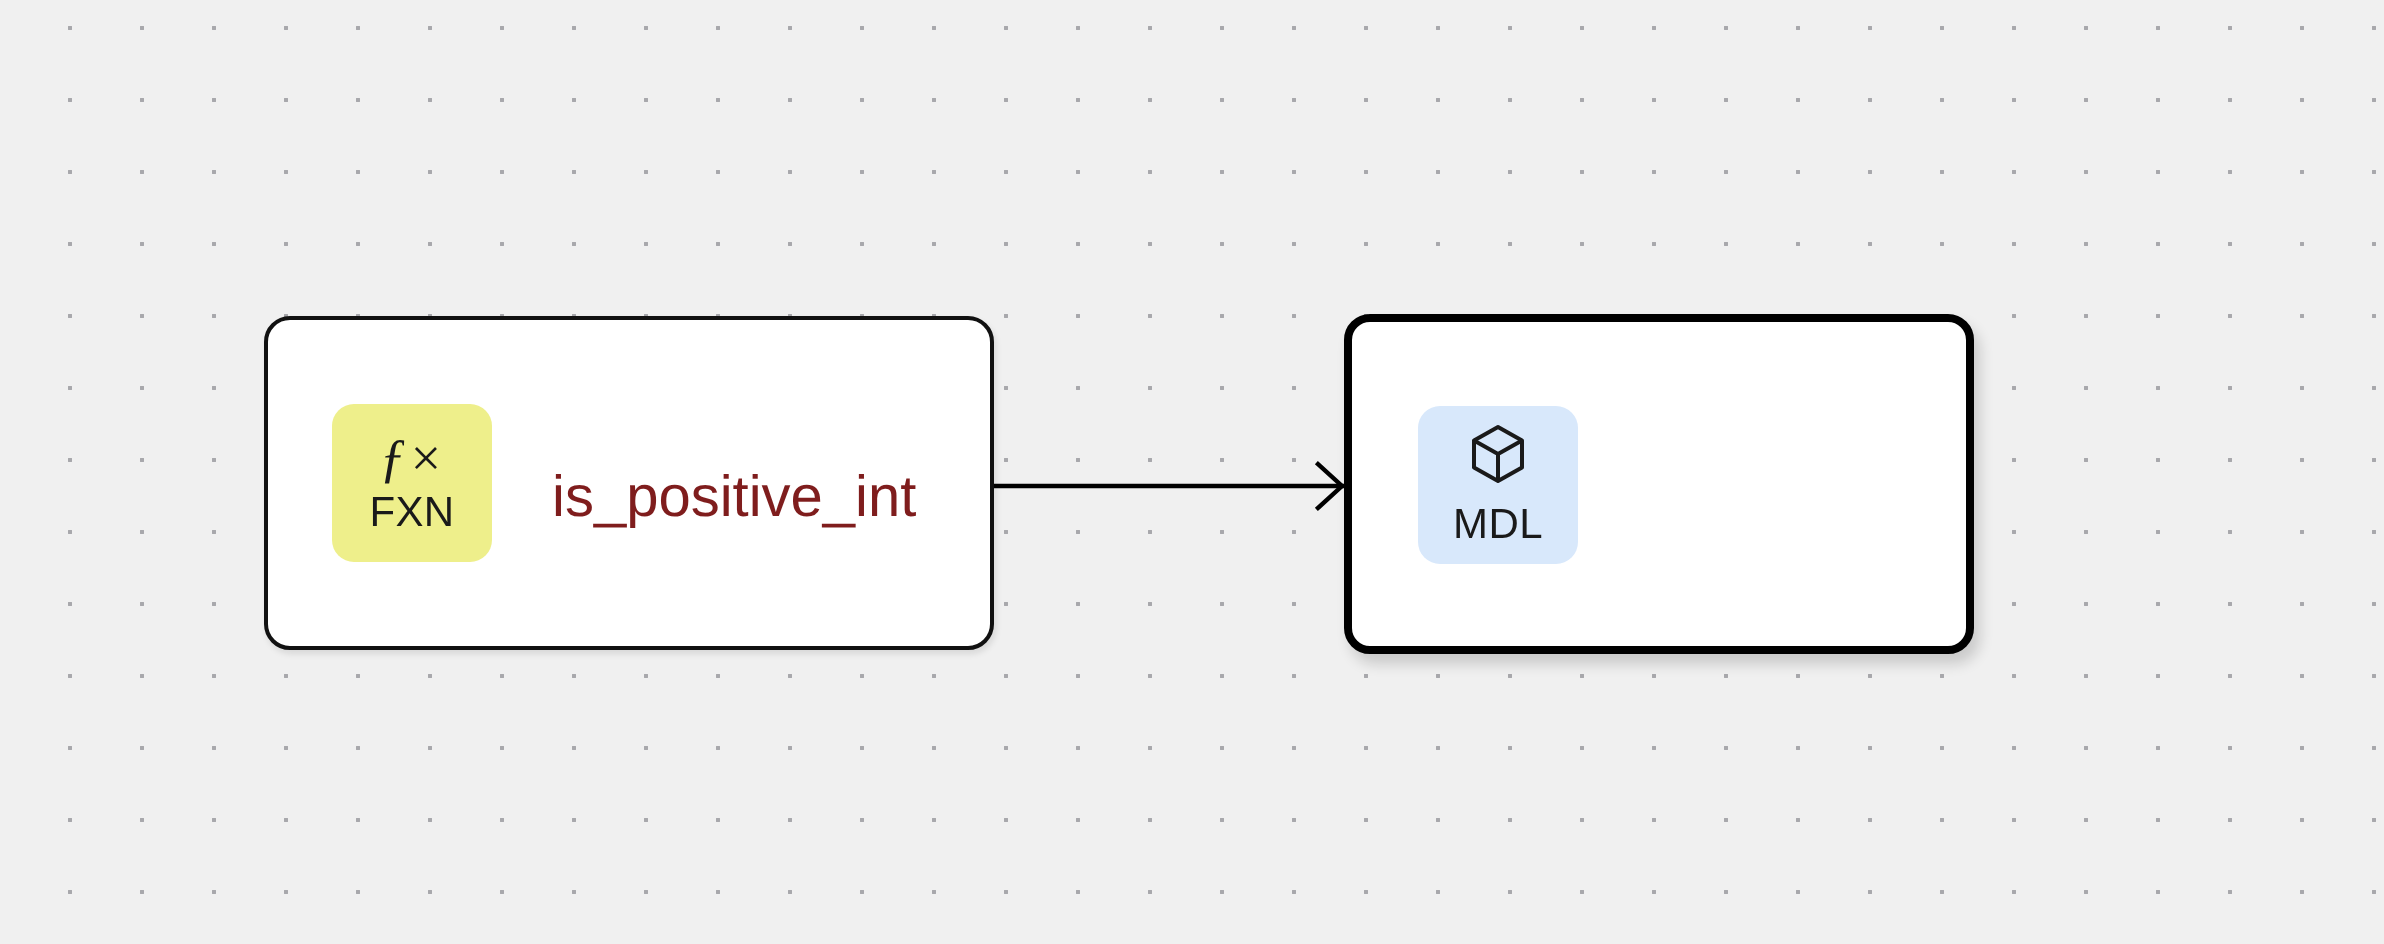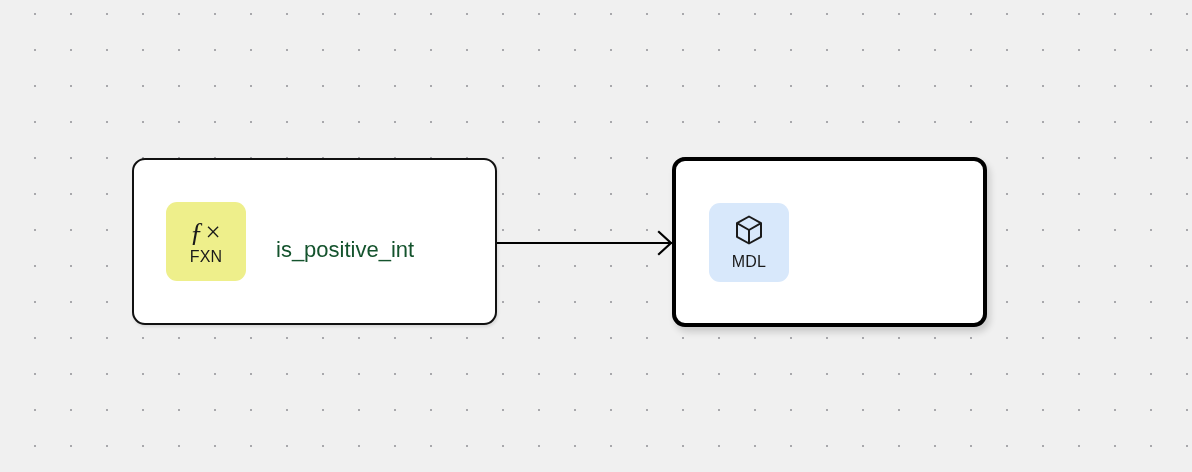"FXN" .badge-caption { font-size: 16px -> 21px }
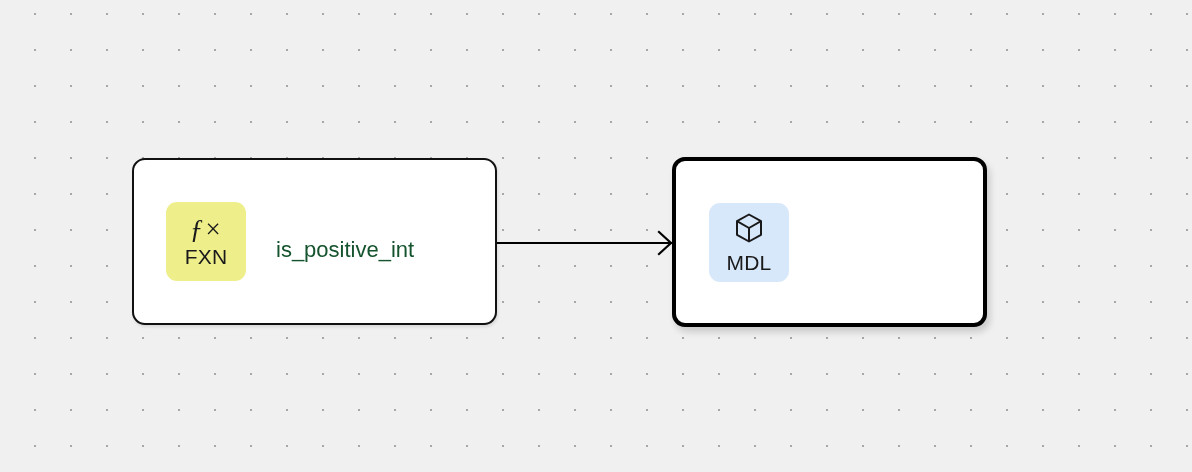"is_positive_int" .node-label { color: #14532d -> #7f1d1d; font-size: 22px -> 29px }
